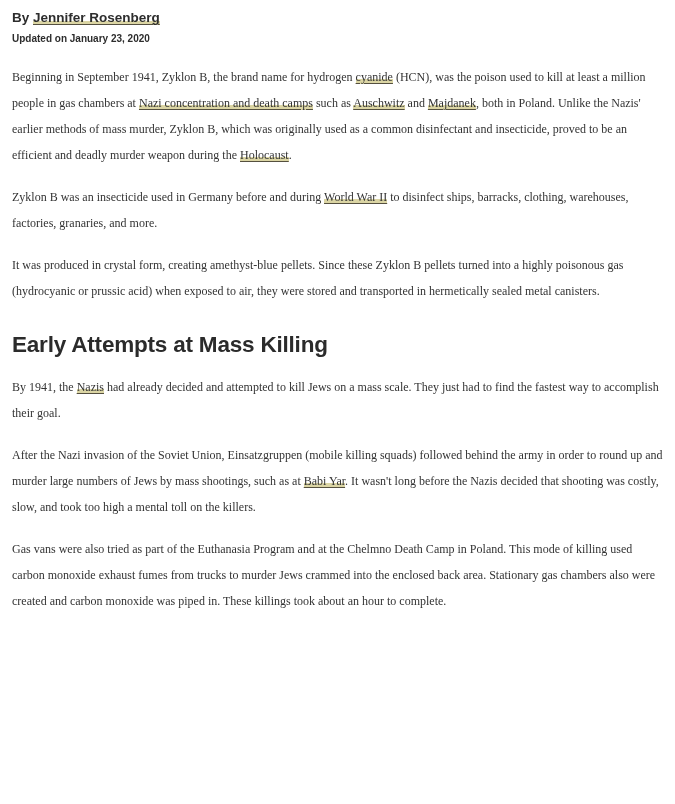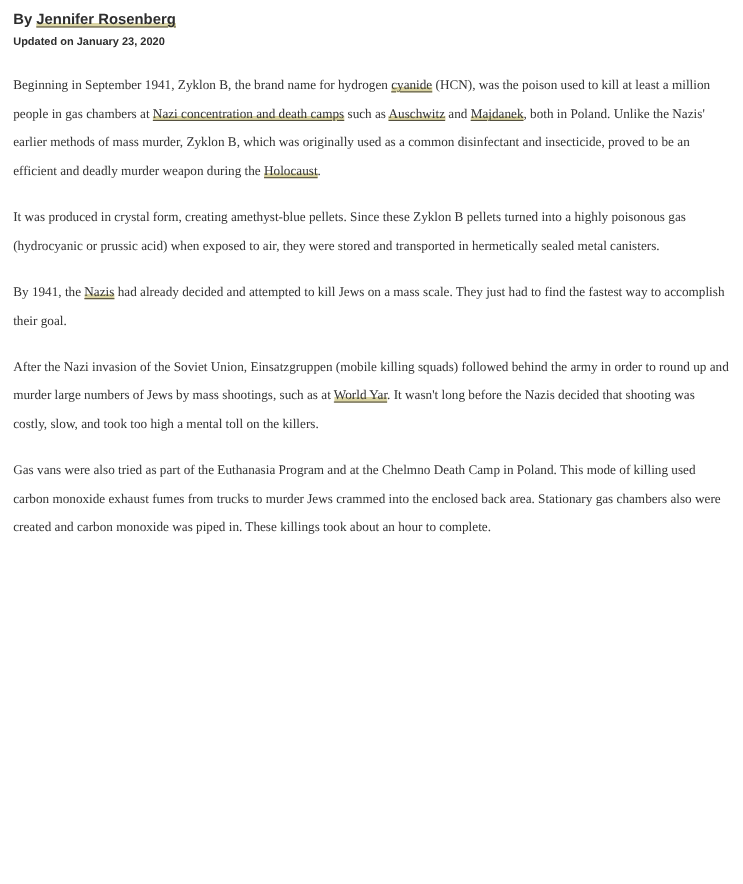"Zyklon B was an insecticide" p { html: none -> <p><span>Zyklon B was an insecticide used in Germany before and during </span><a>World War II</a><span> to disinfect ships, barracks, clothing, warehouses, factories, granaries, and more.</span></p> }
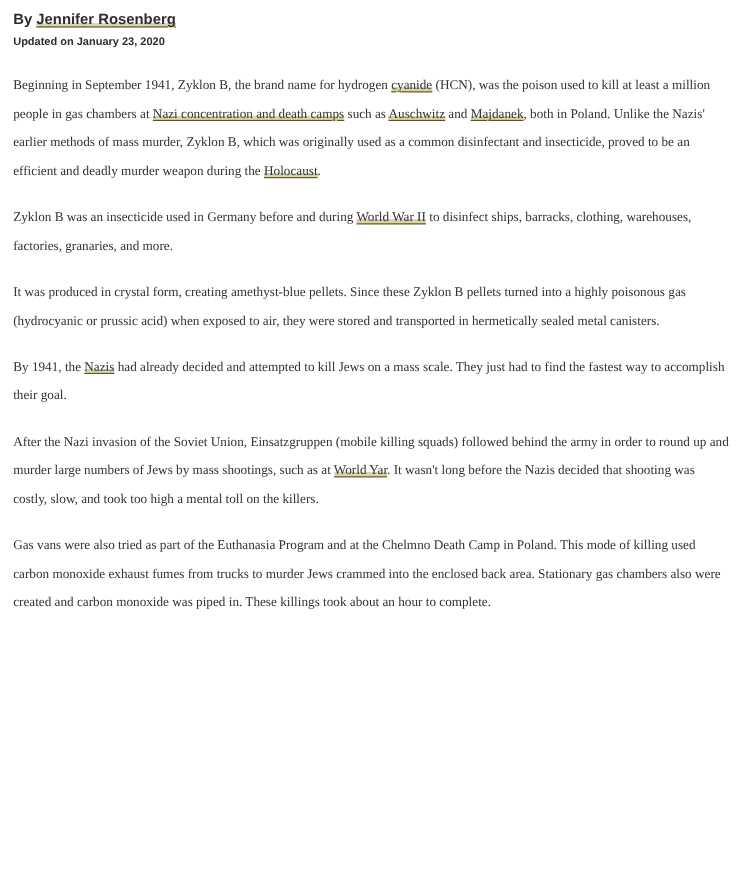"Early Attempts at Mass Killing" h2 { html: none -> <h2>Early Attempts at Mass Killing</h2> }
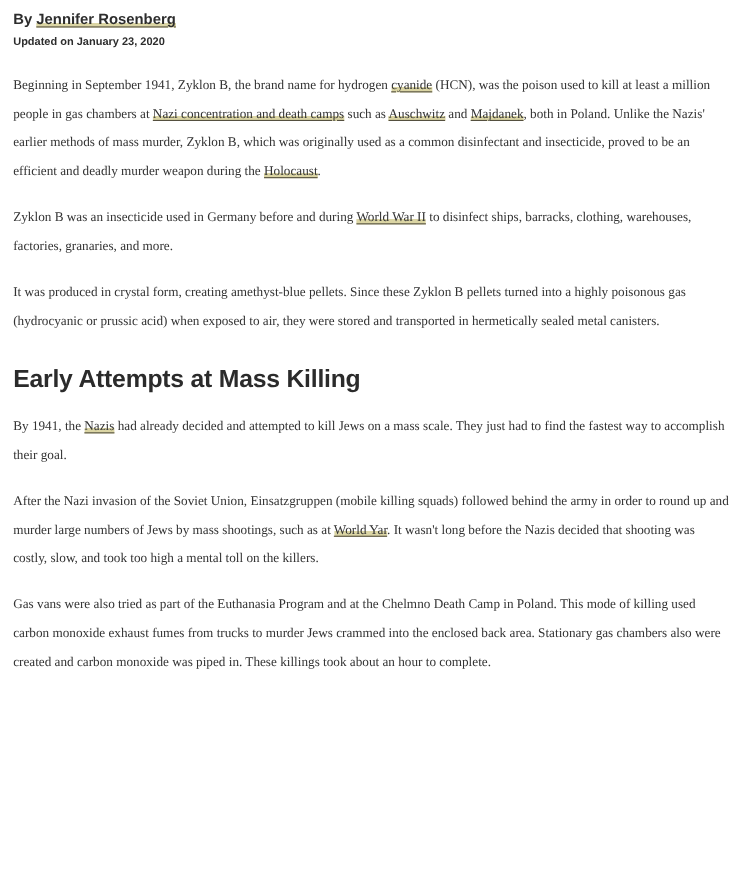"World Yar" a.hl-link { text: World -> Babi }
